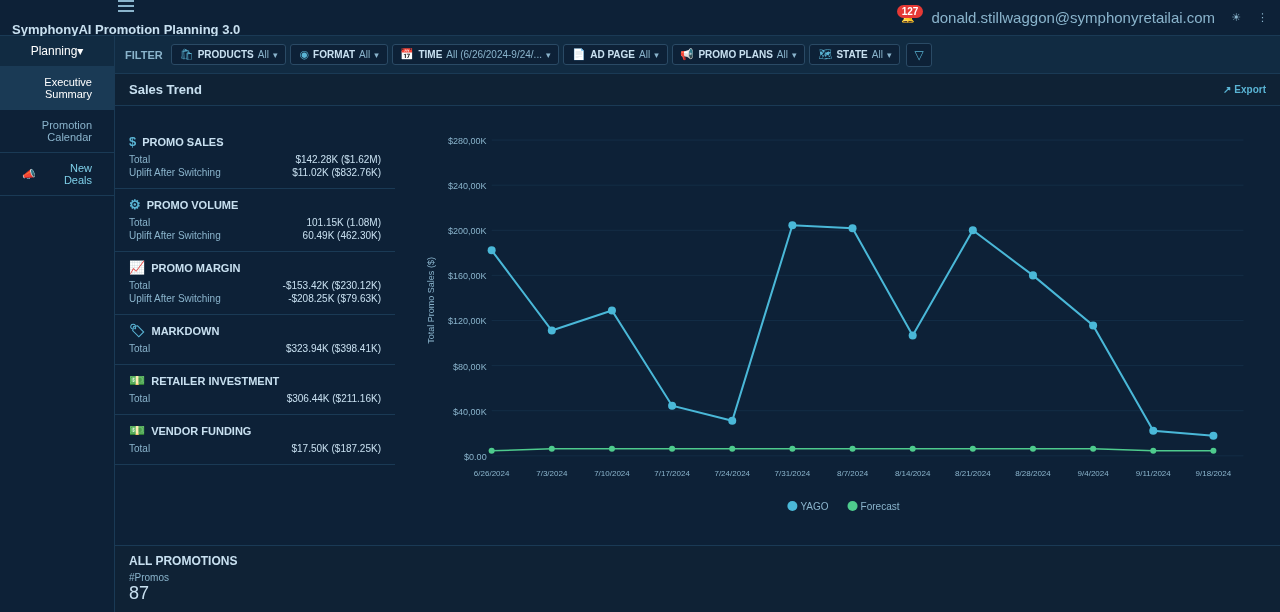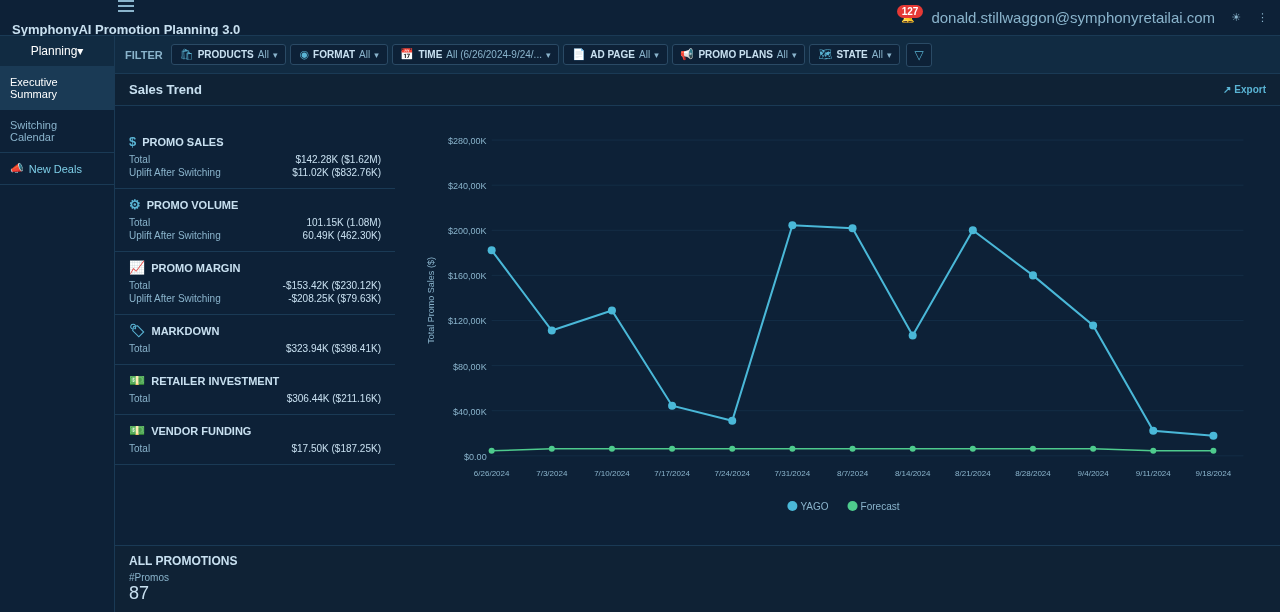"Executive Summary" .sidebar-nav-item { padding: 9px 10px -> 9px 22px; text-align: none -> right }
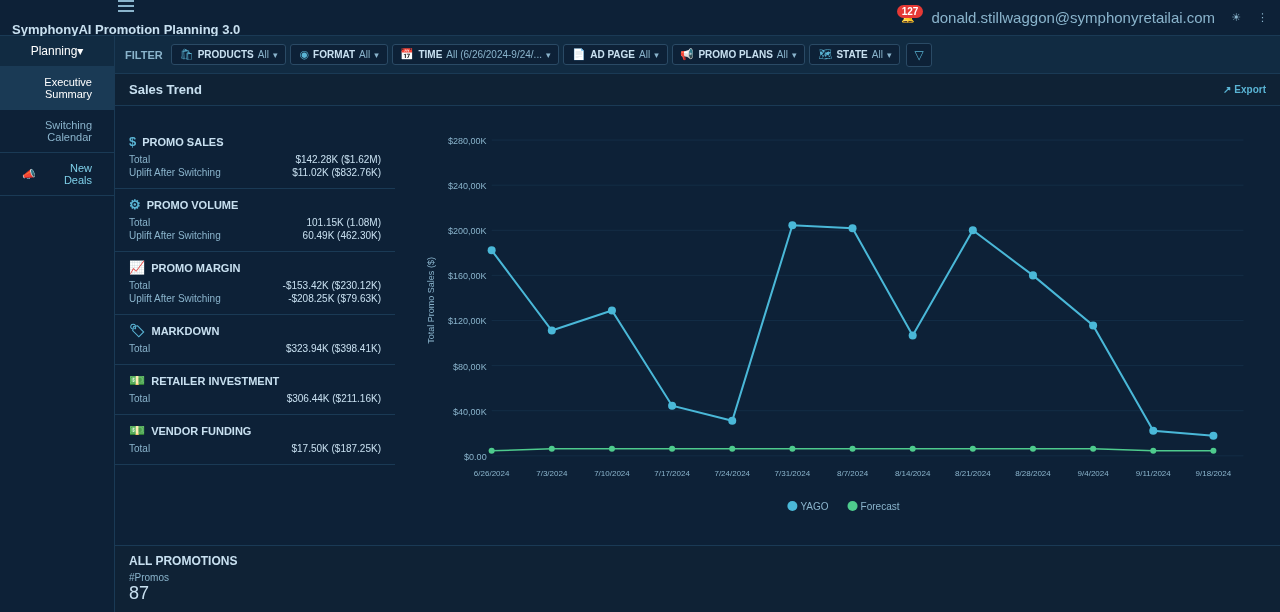"Switching Calendar" span { text: Switching -> Promotion }
